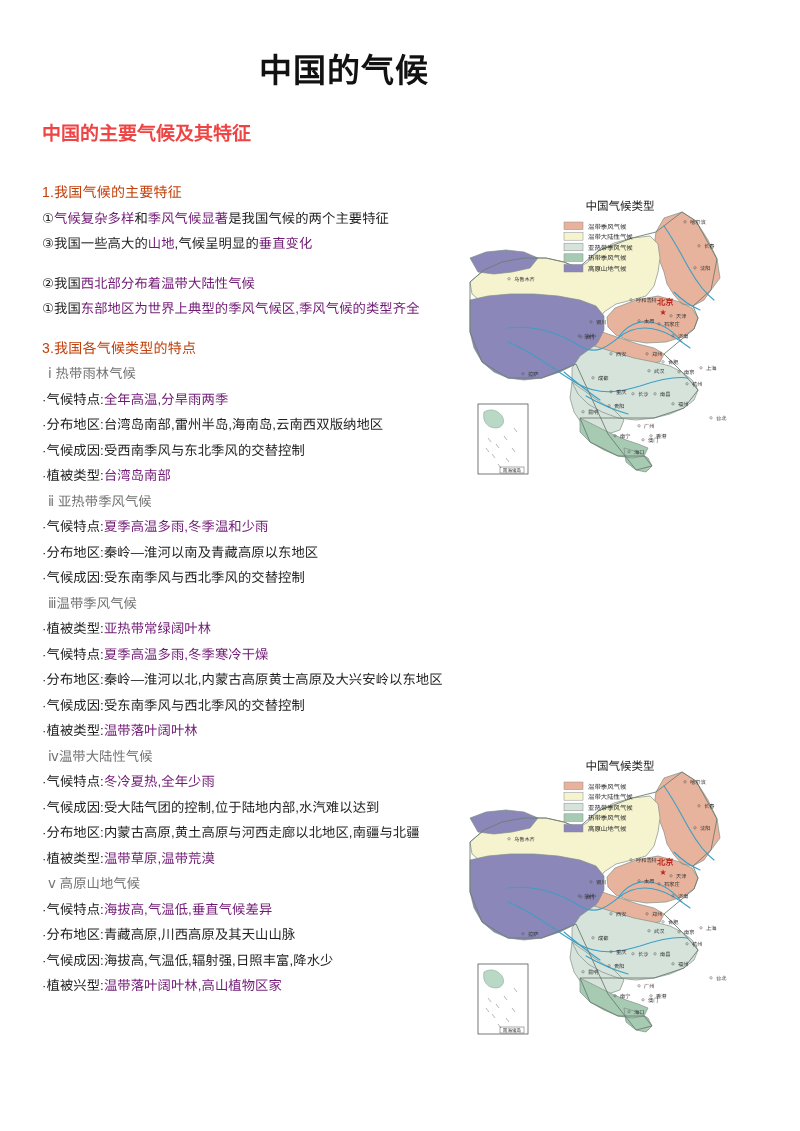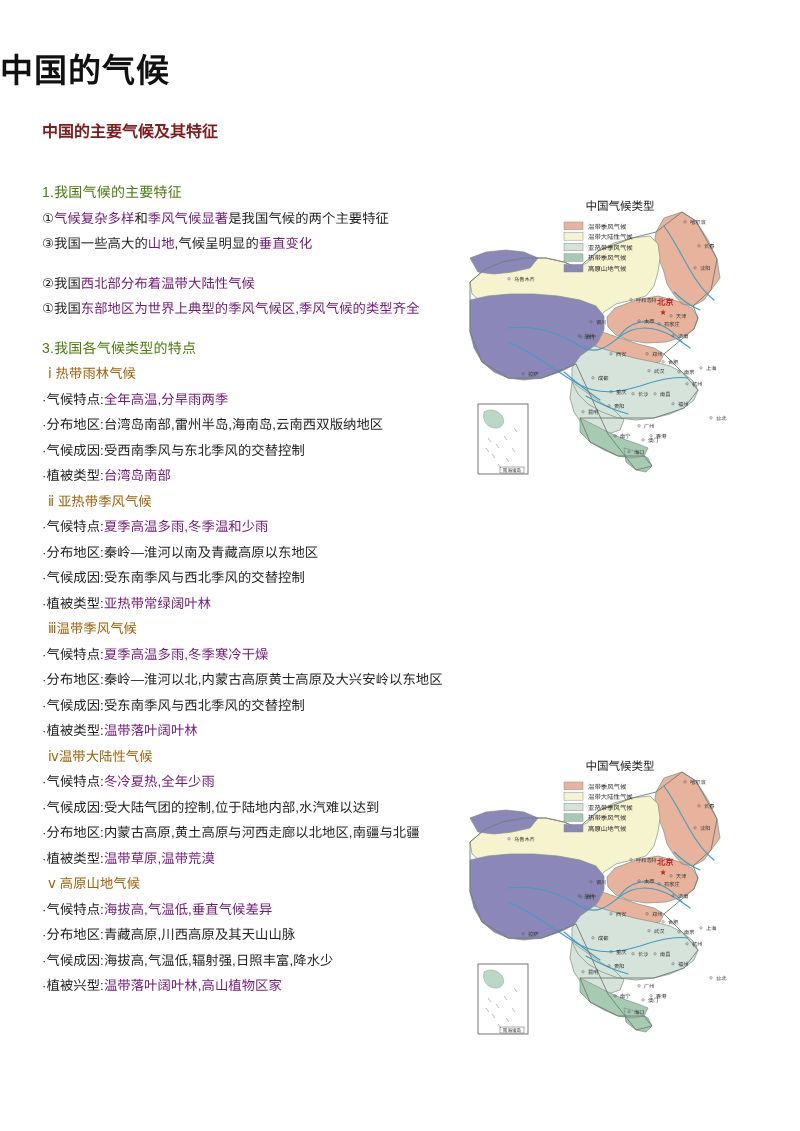"中国的气候" .page-title { text-align: none -> center }
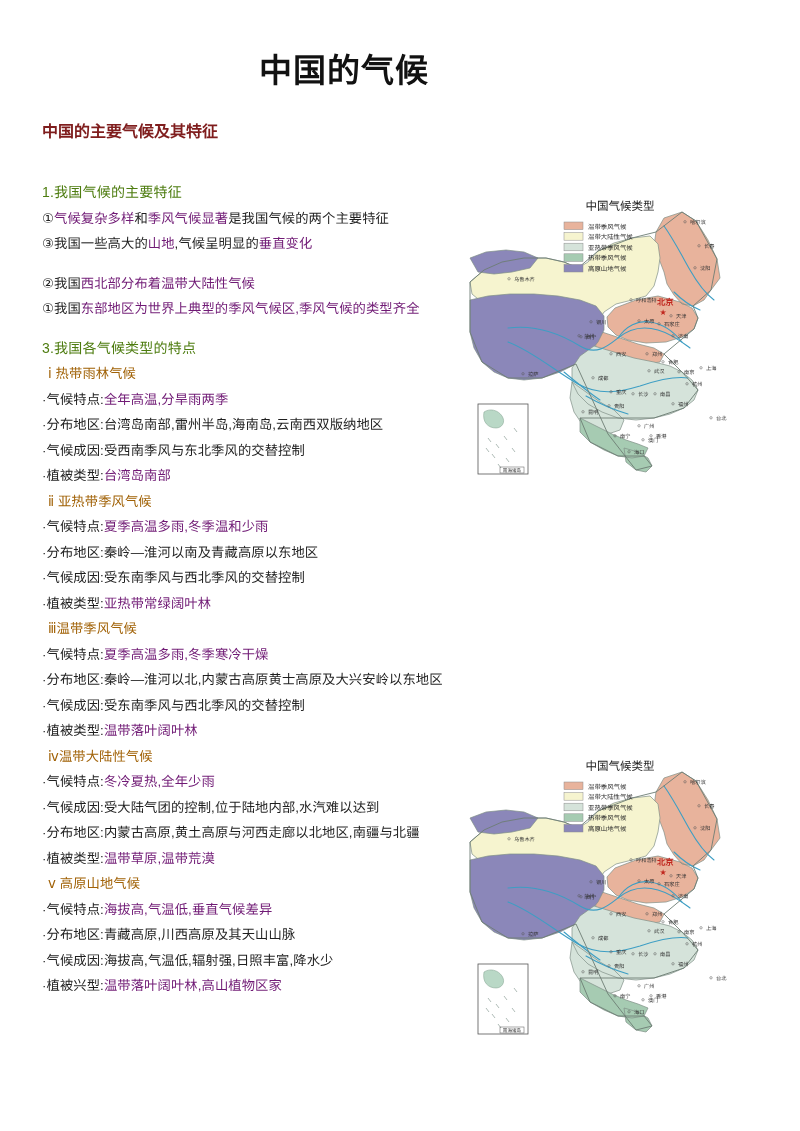"中国的主要气候及其特征" .section-heading { color: #7f1d1d -> #ef4444; font-size: 16px -> 19px }
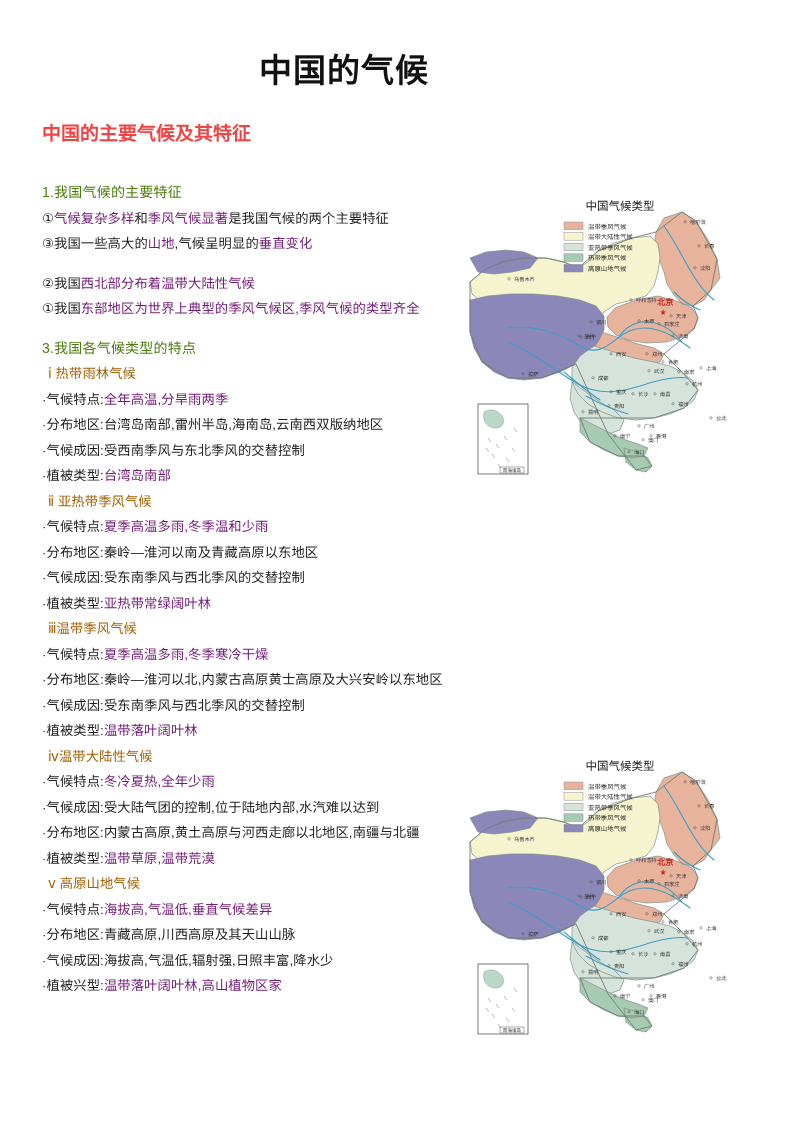"1.我国气候的主要特征" .blk-title { color: #4d7c0f -> #c2410c }
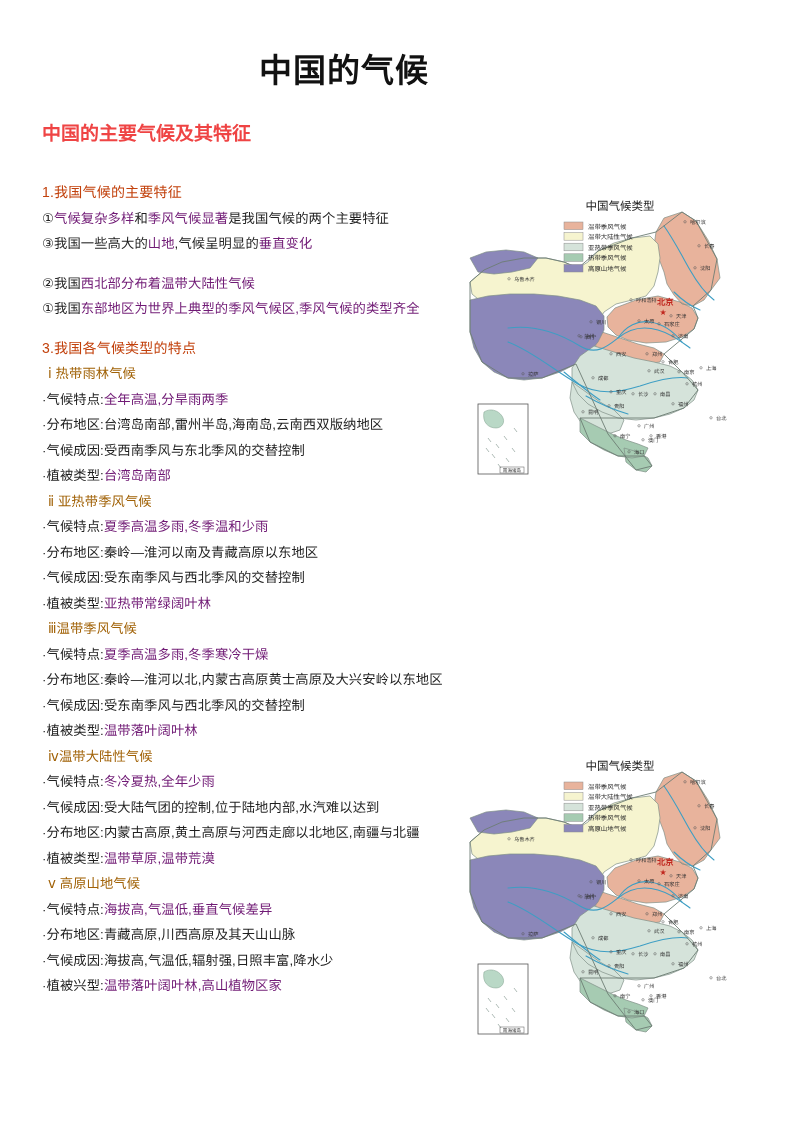"ⅰ 热带雨林气候" .sub-head { color: #a16207 -> #737373 }
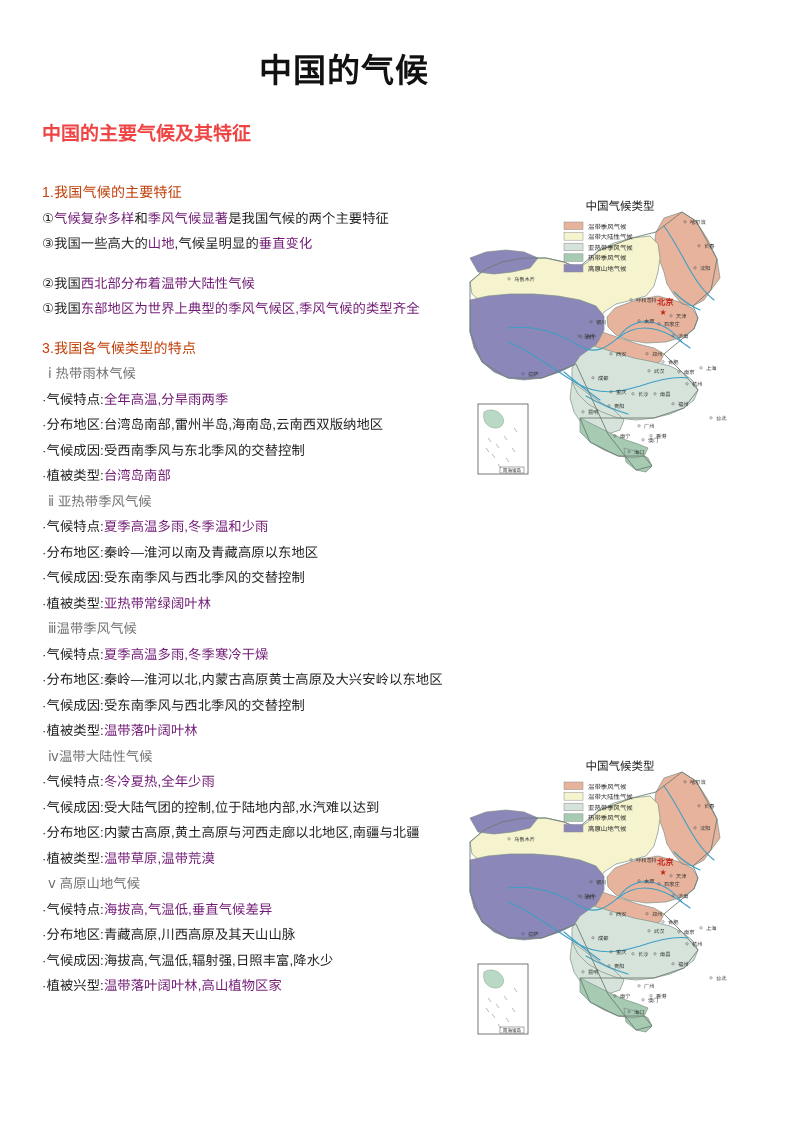"·植被类型:亚热带常绿阔叶林" div.line { order: before "ⅲ温带季风气候" -> after "ⅲ温带季风气候" }
